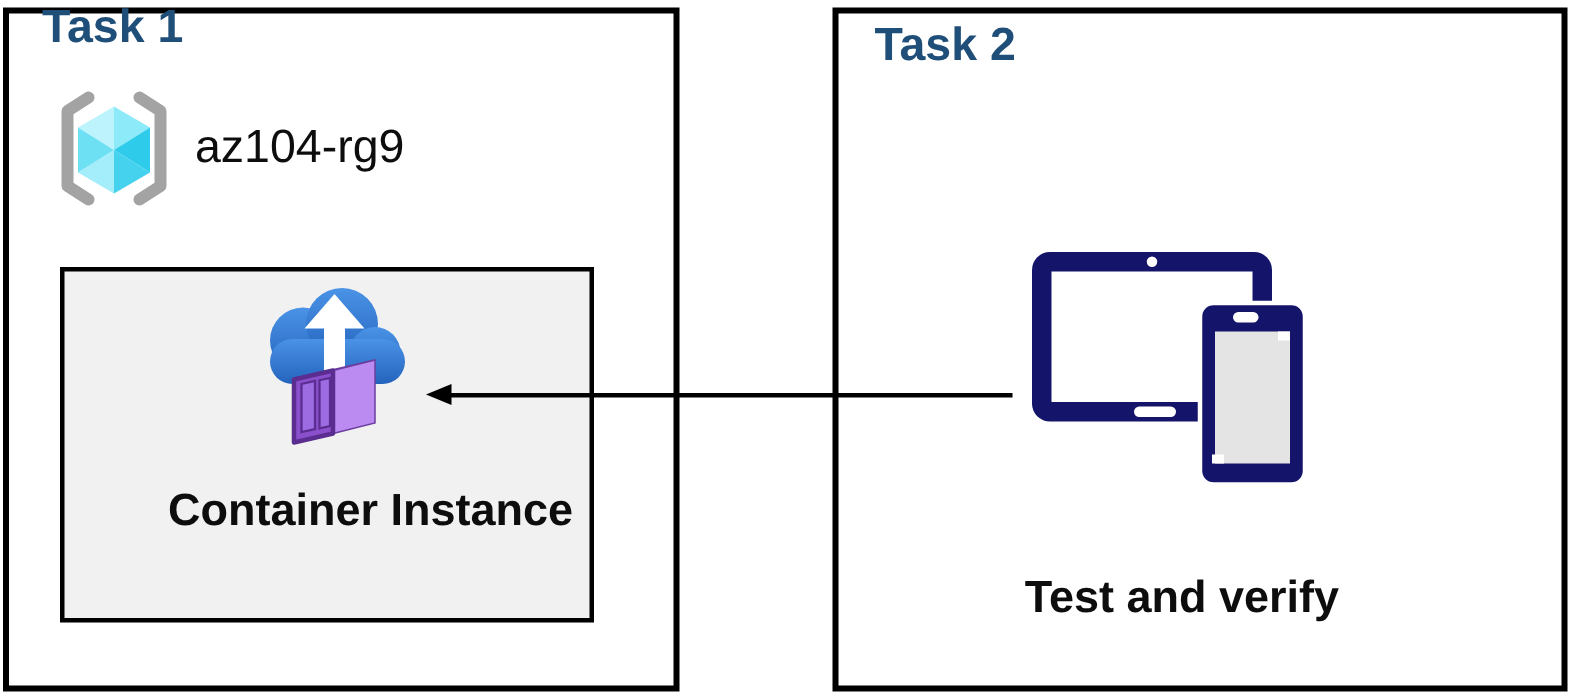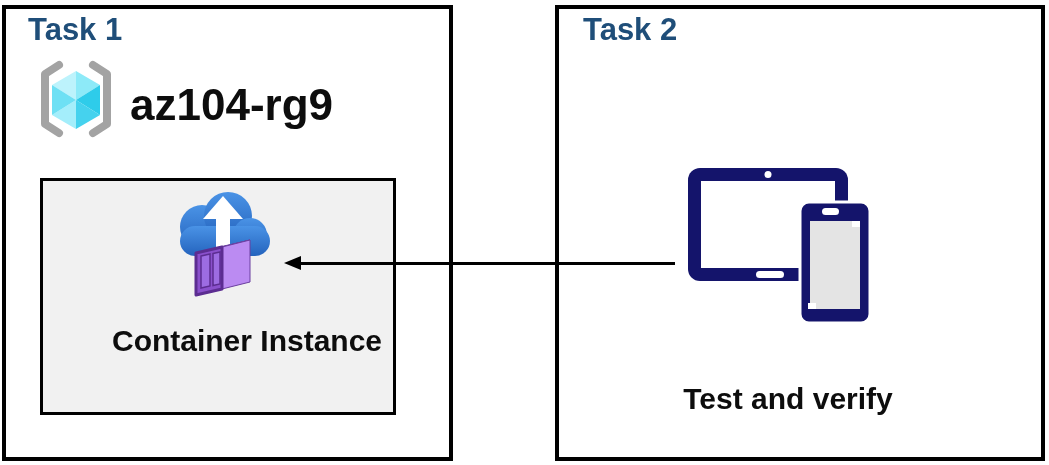"Task 1" .task1-title { top: 12px -> 0 }
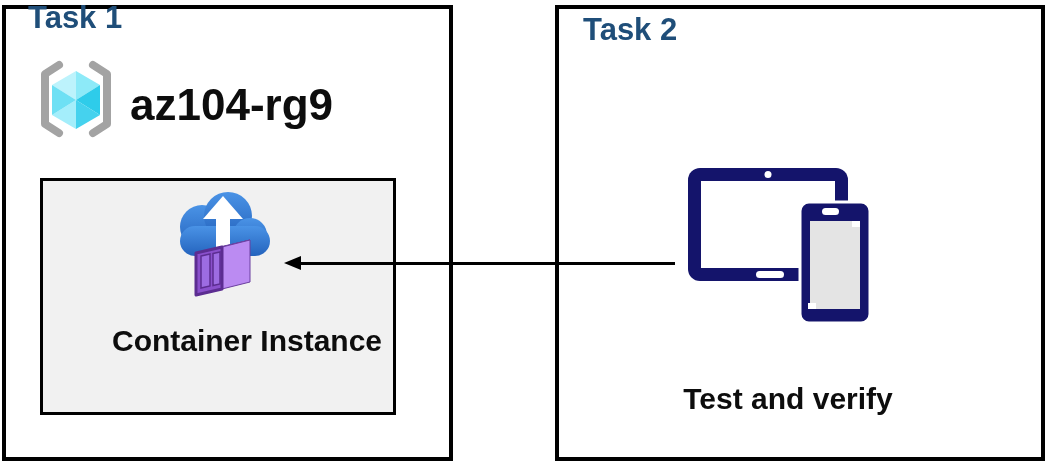"az104-rg9" .rg-name { font-size: 44px -> 31px; font-weight: bold -> normal }
